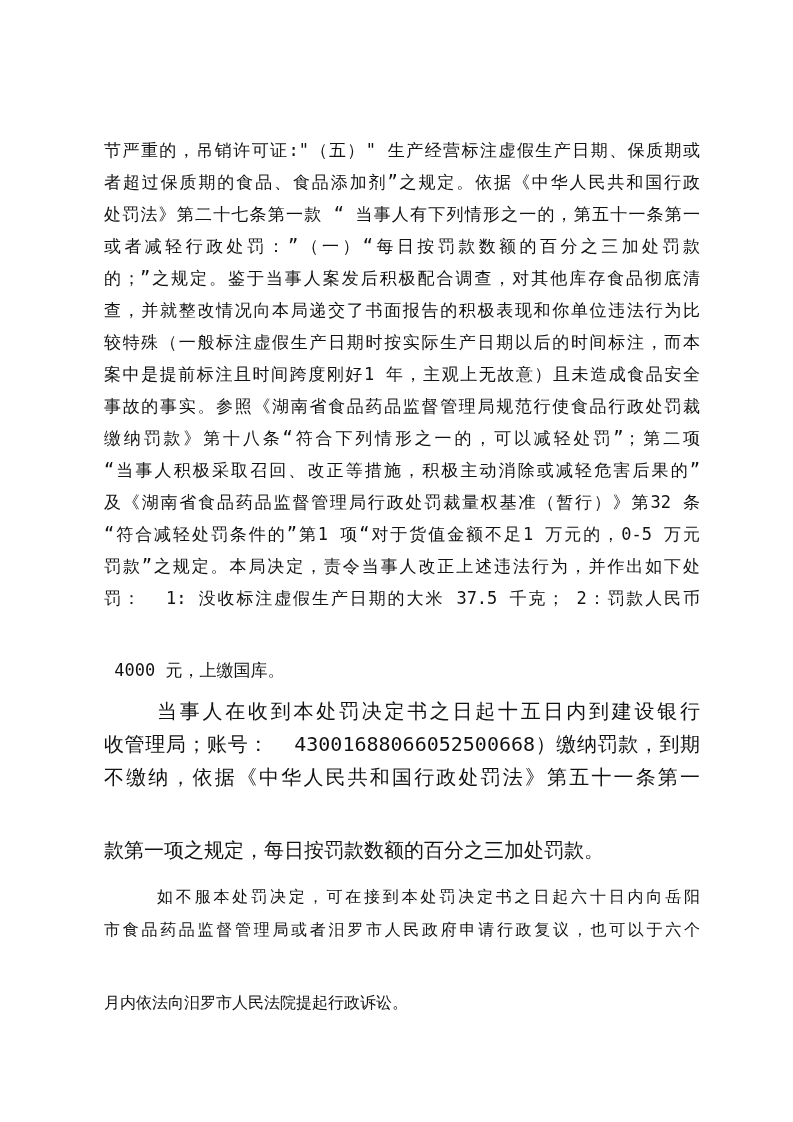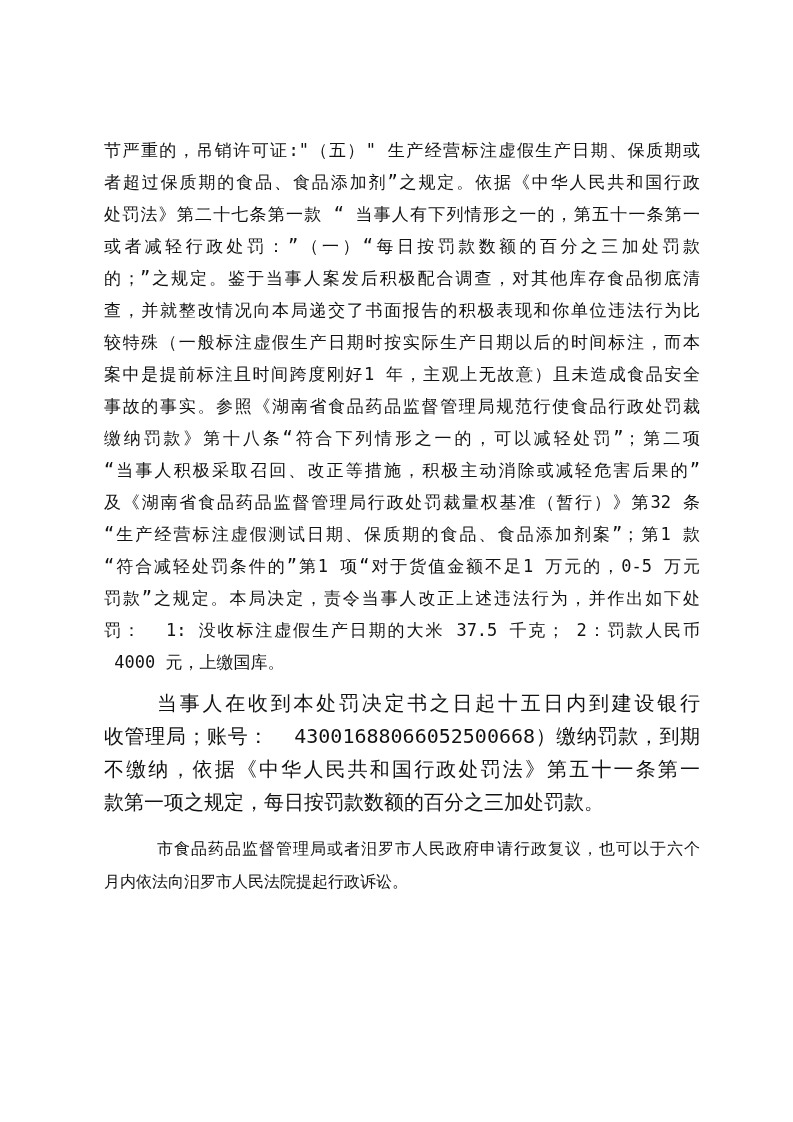"“生产经营标注虚假测试日期、保质期的食品、食品添加剂案”；第1 款" div.line { html: <div>“生产经营标注虚假测试日期、保质期的食品、食品添加剂案”；第1 款</div> -> none }
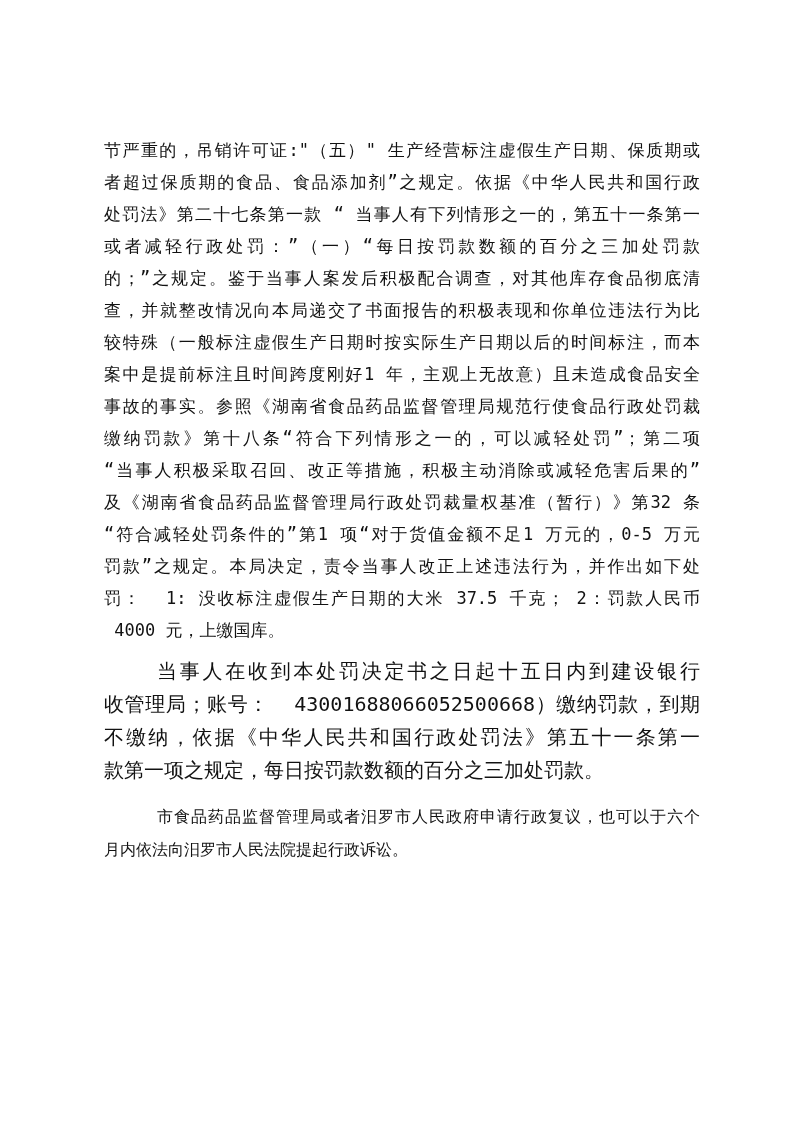"4000 元，上缴国库。" .line.last { margin-top: none -> 40px }
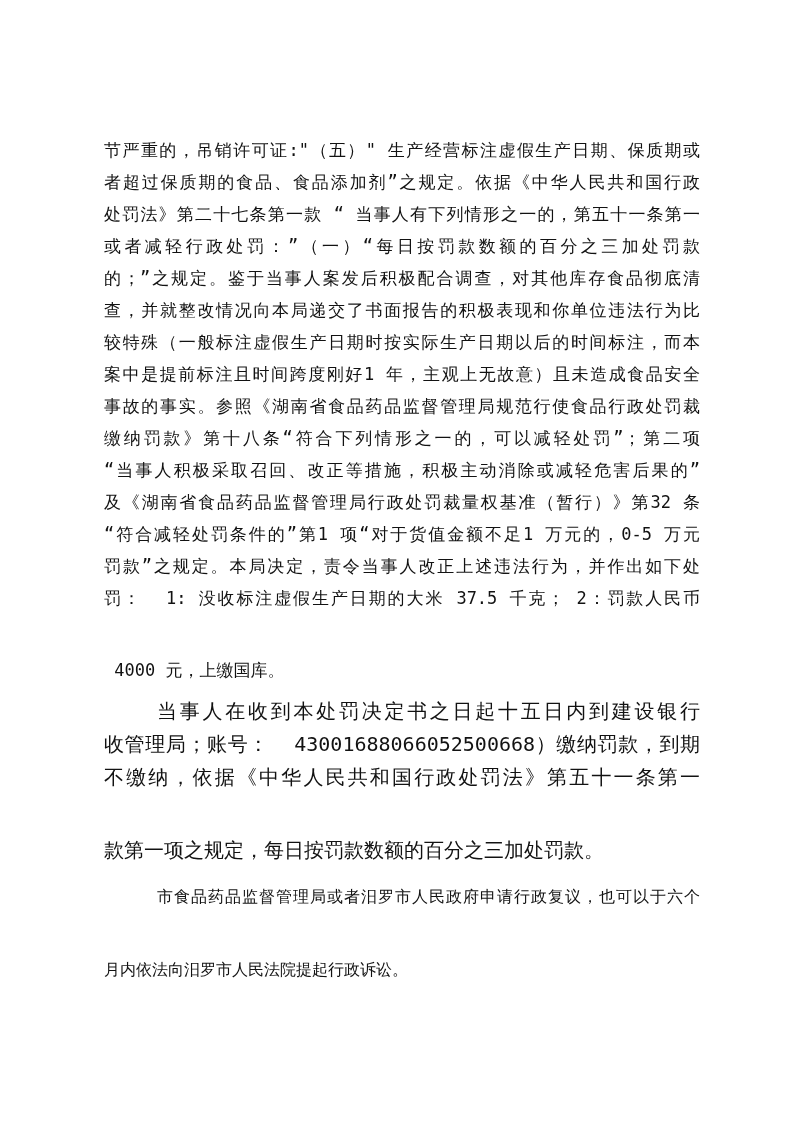"如不服本处罚决定，可在接到本处罚决定书之日起六十日内向岳阳" div.line { html: none -> <div>如不服本处罚决定，可在接到本处罚决定书之日起六十日内向岳阳</div> }
